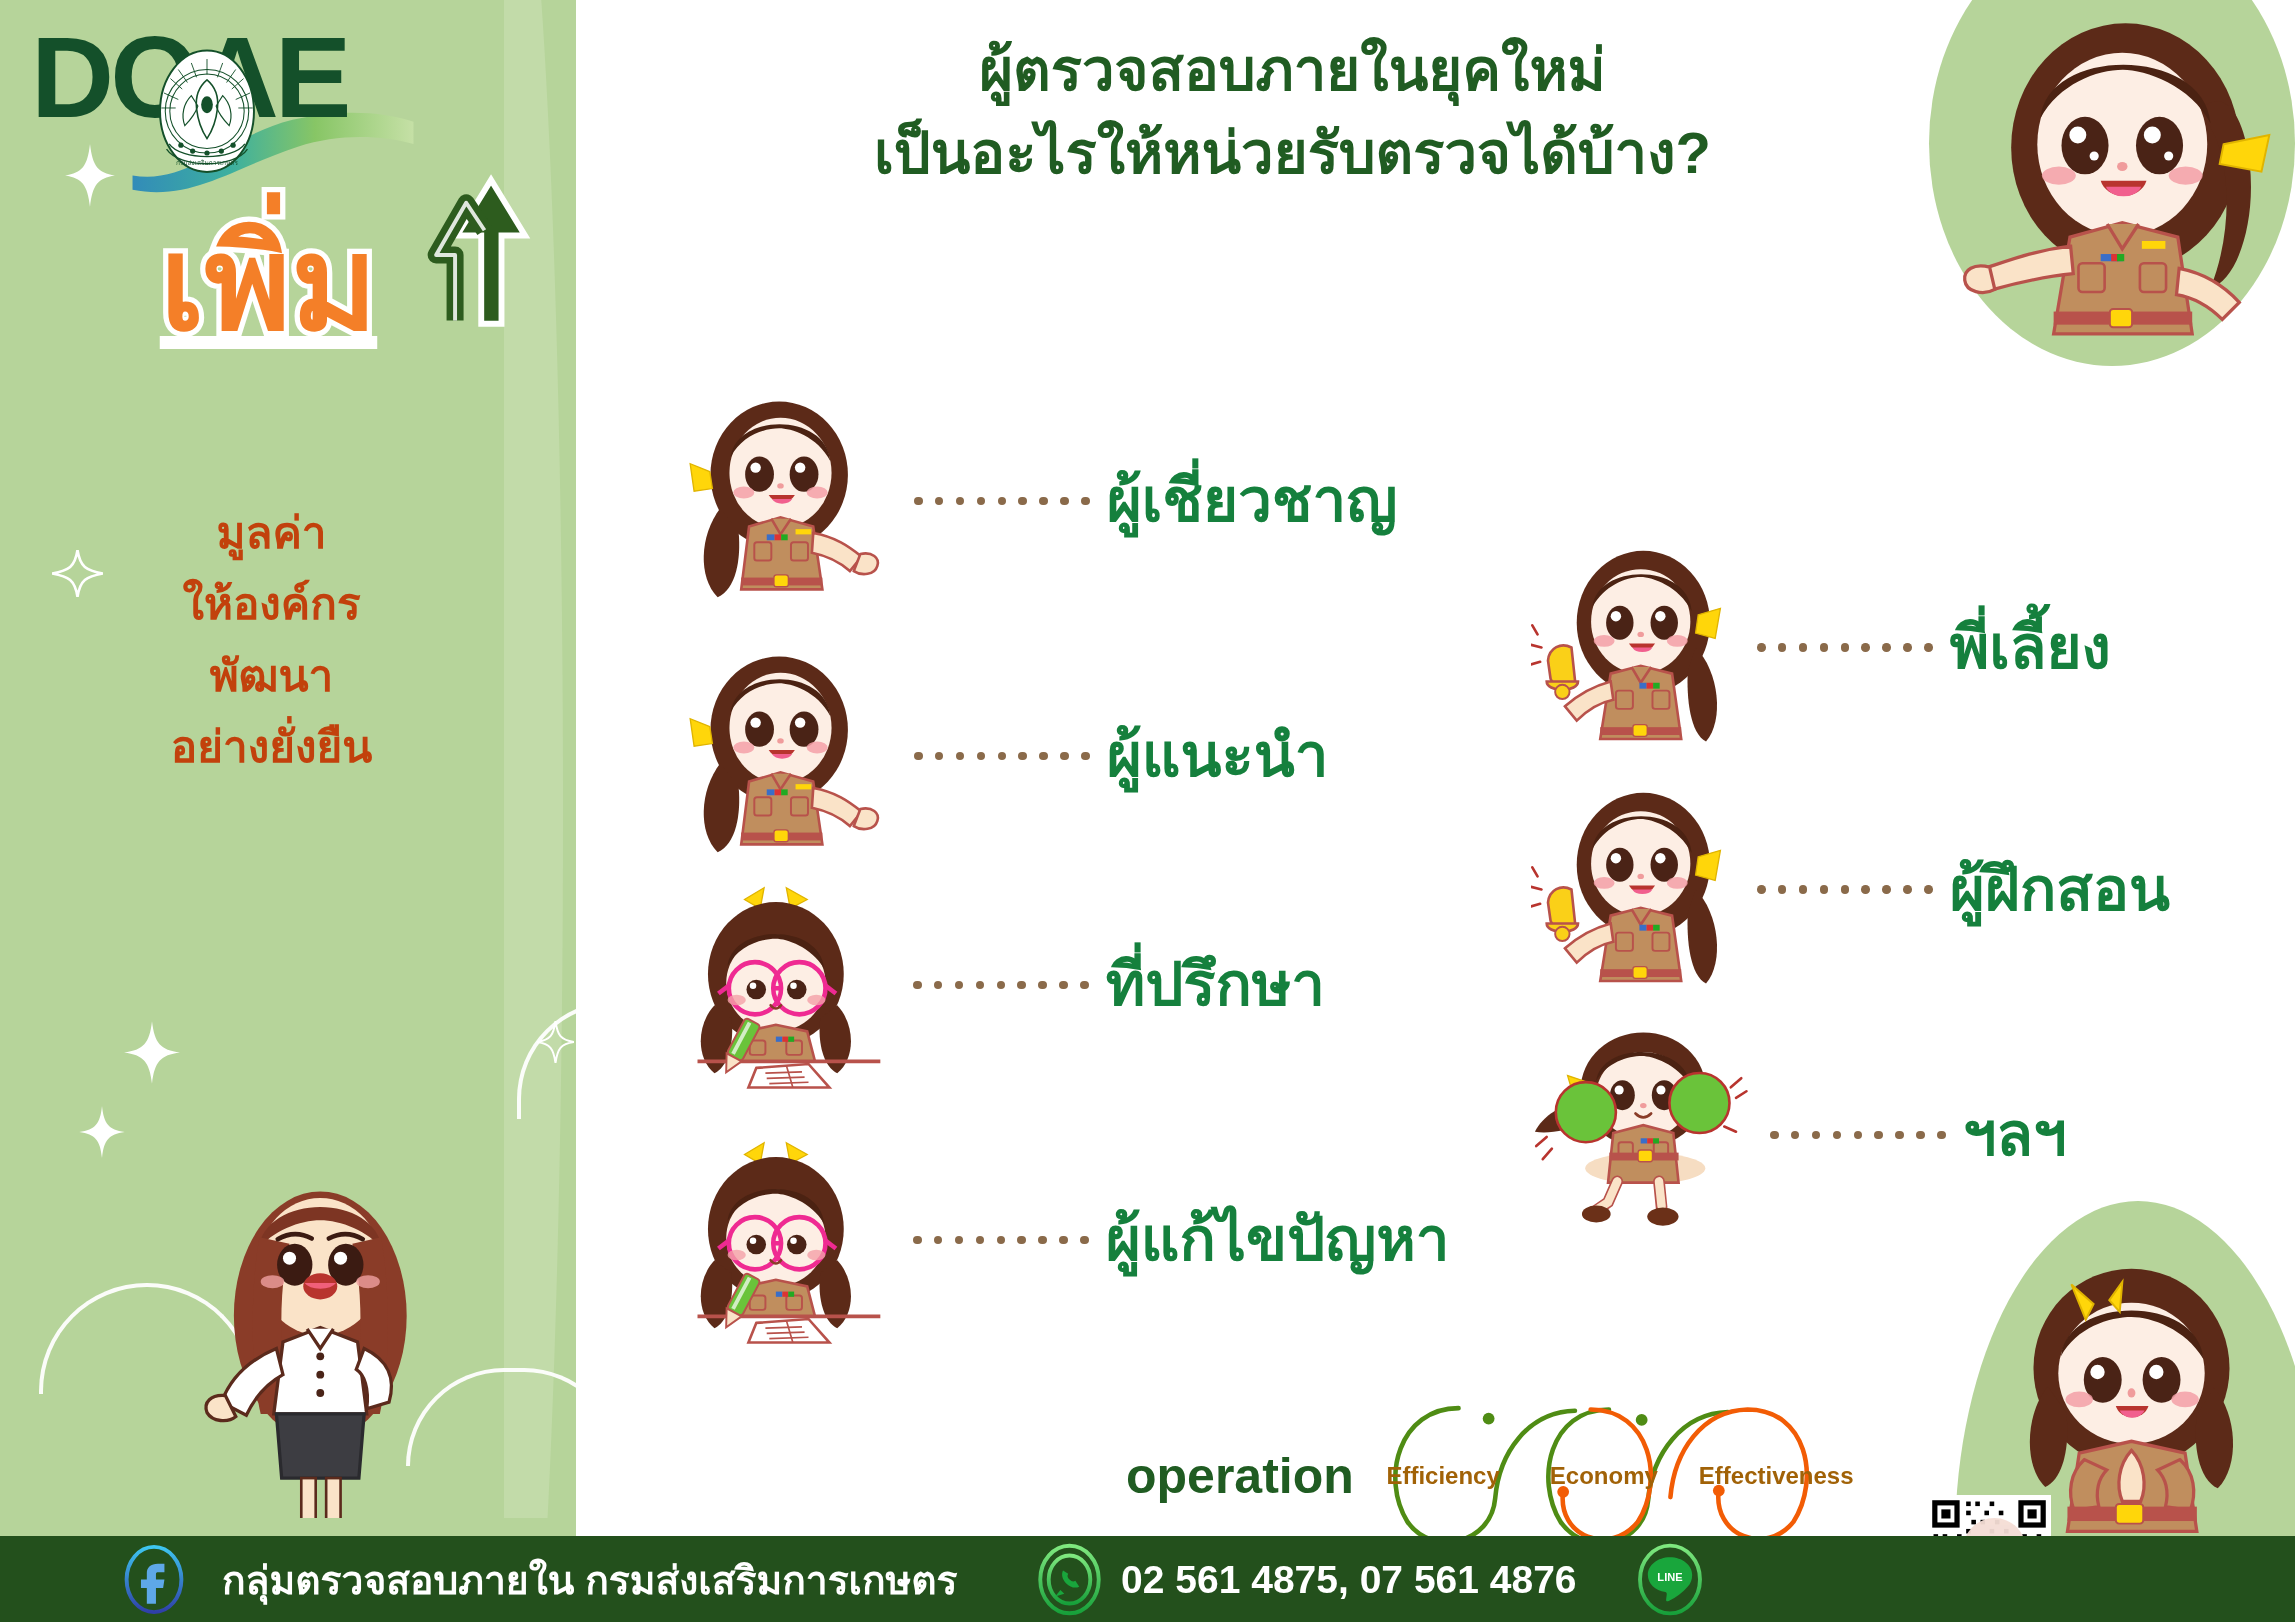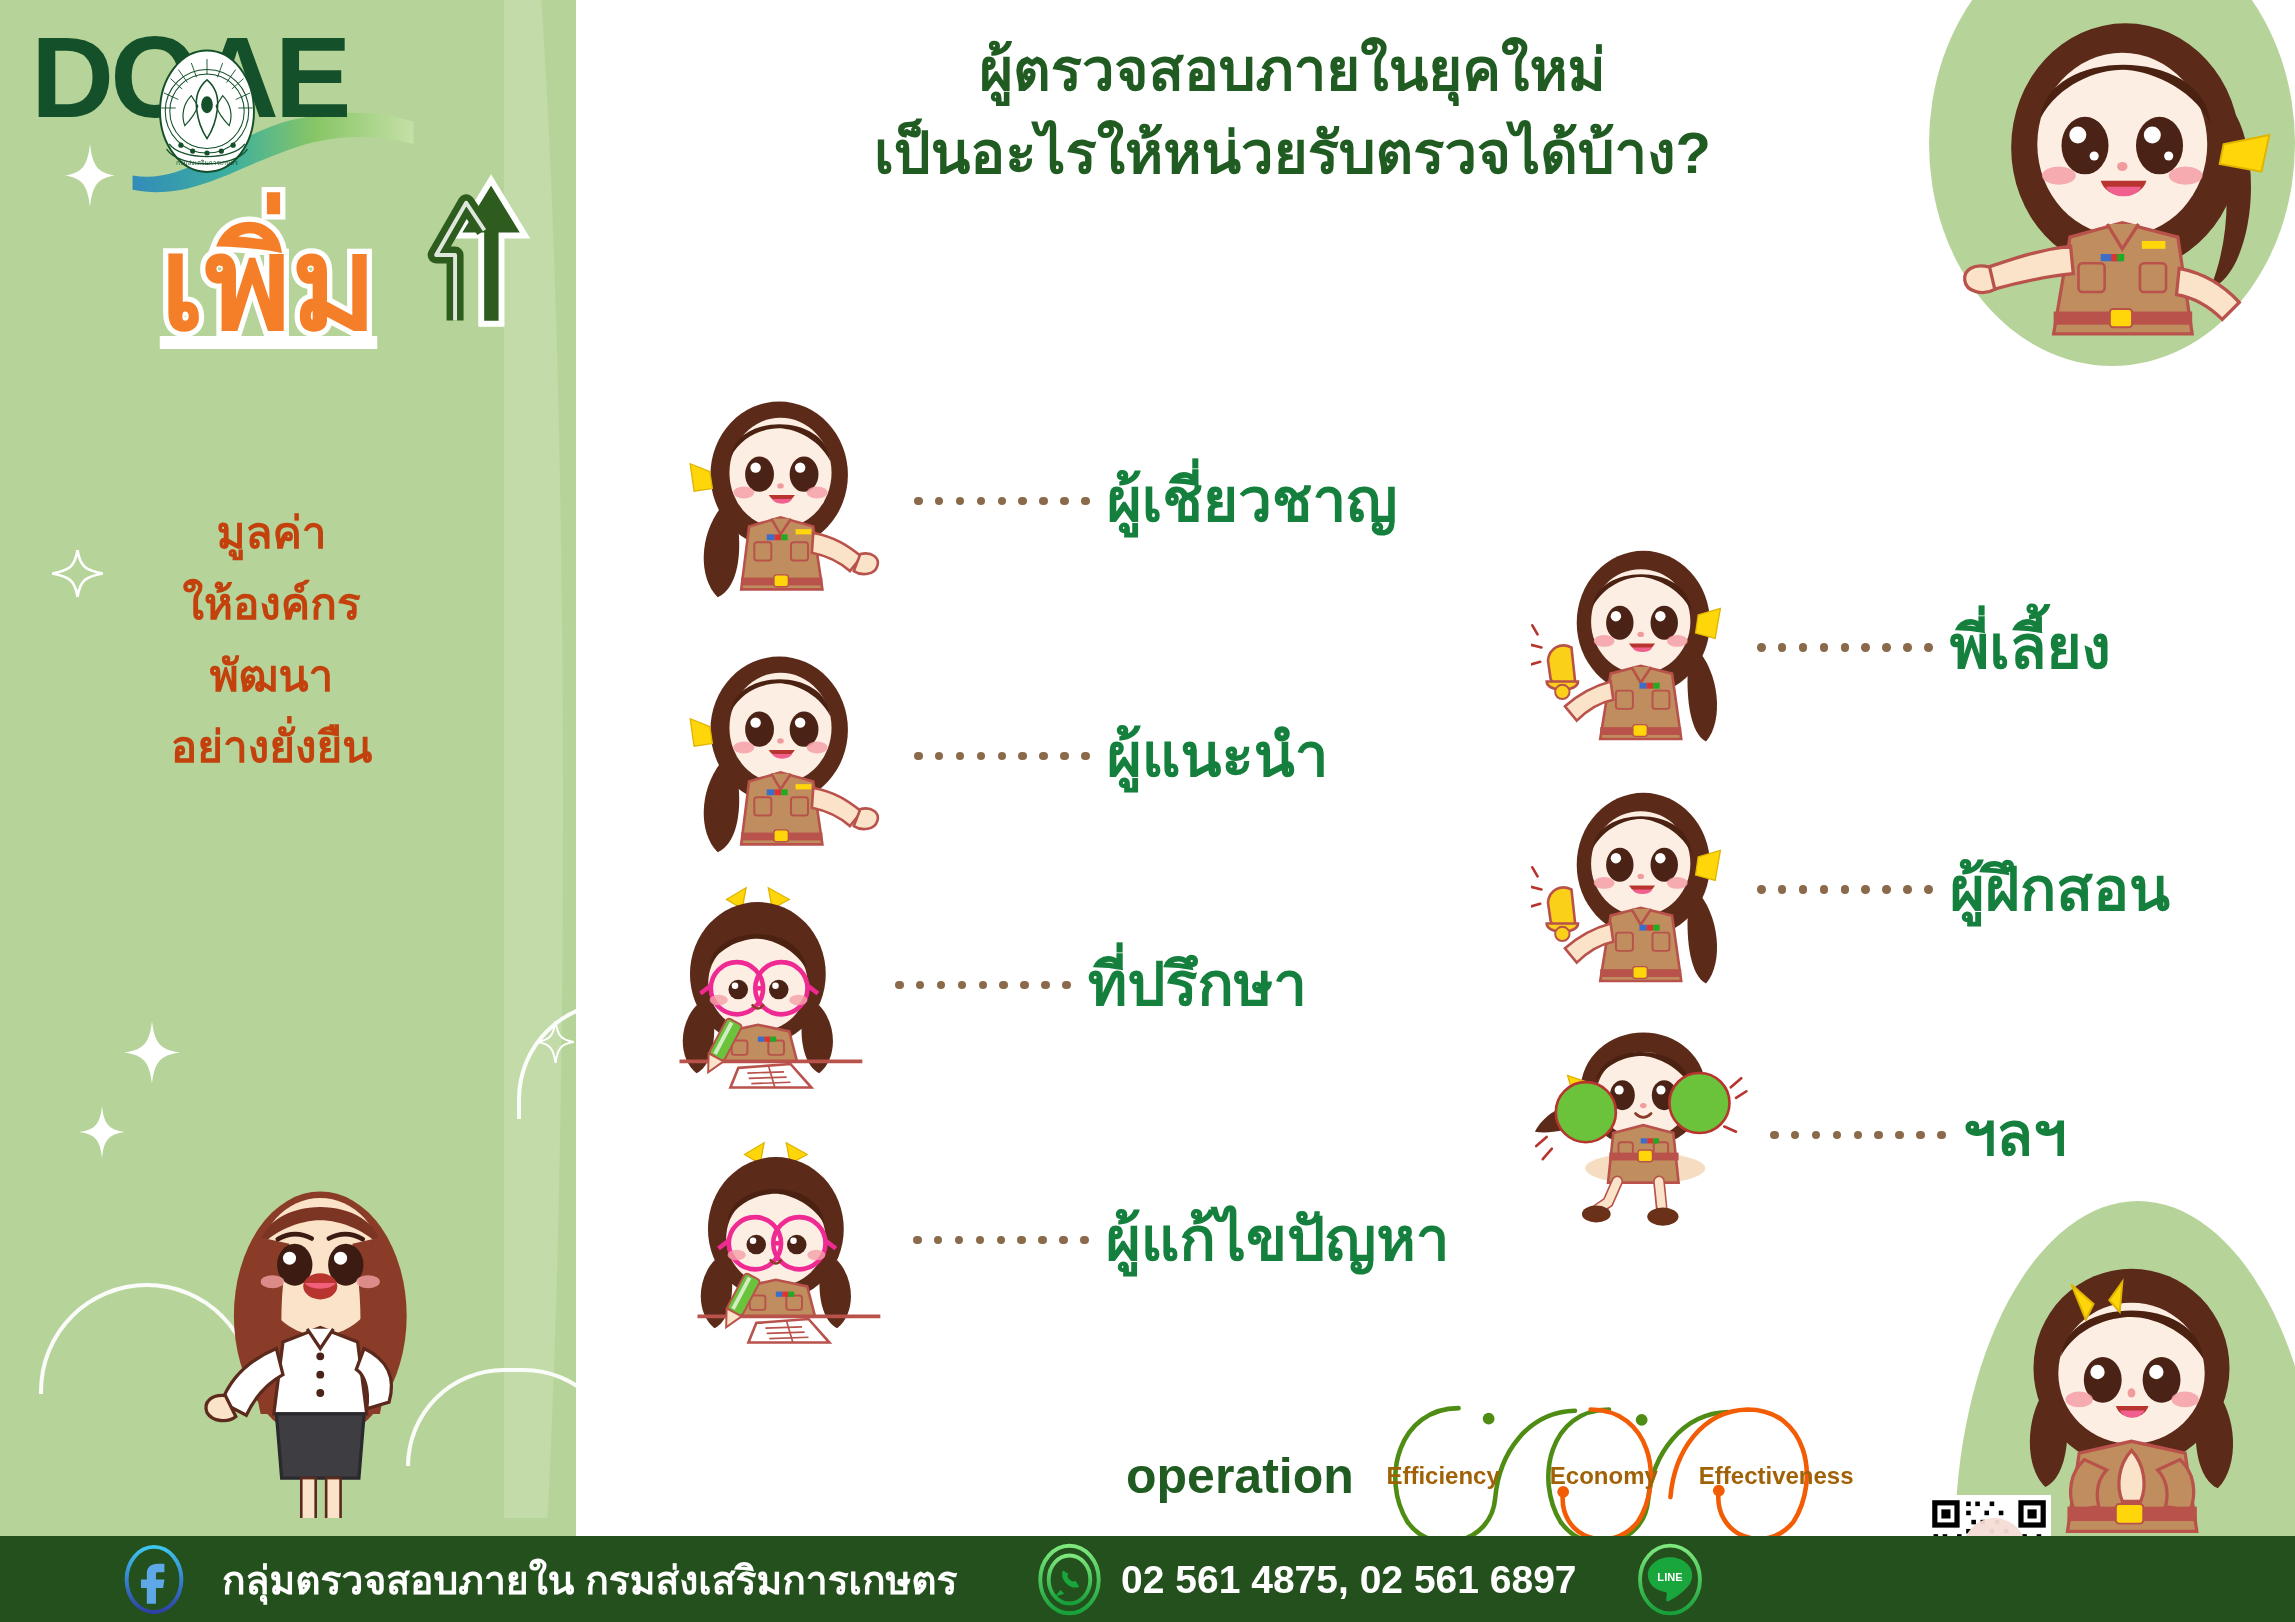"ที่ปรึกษา" .col-l-3 { left: 656px -> 674px }
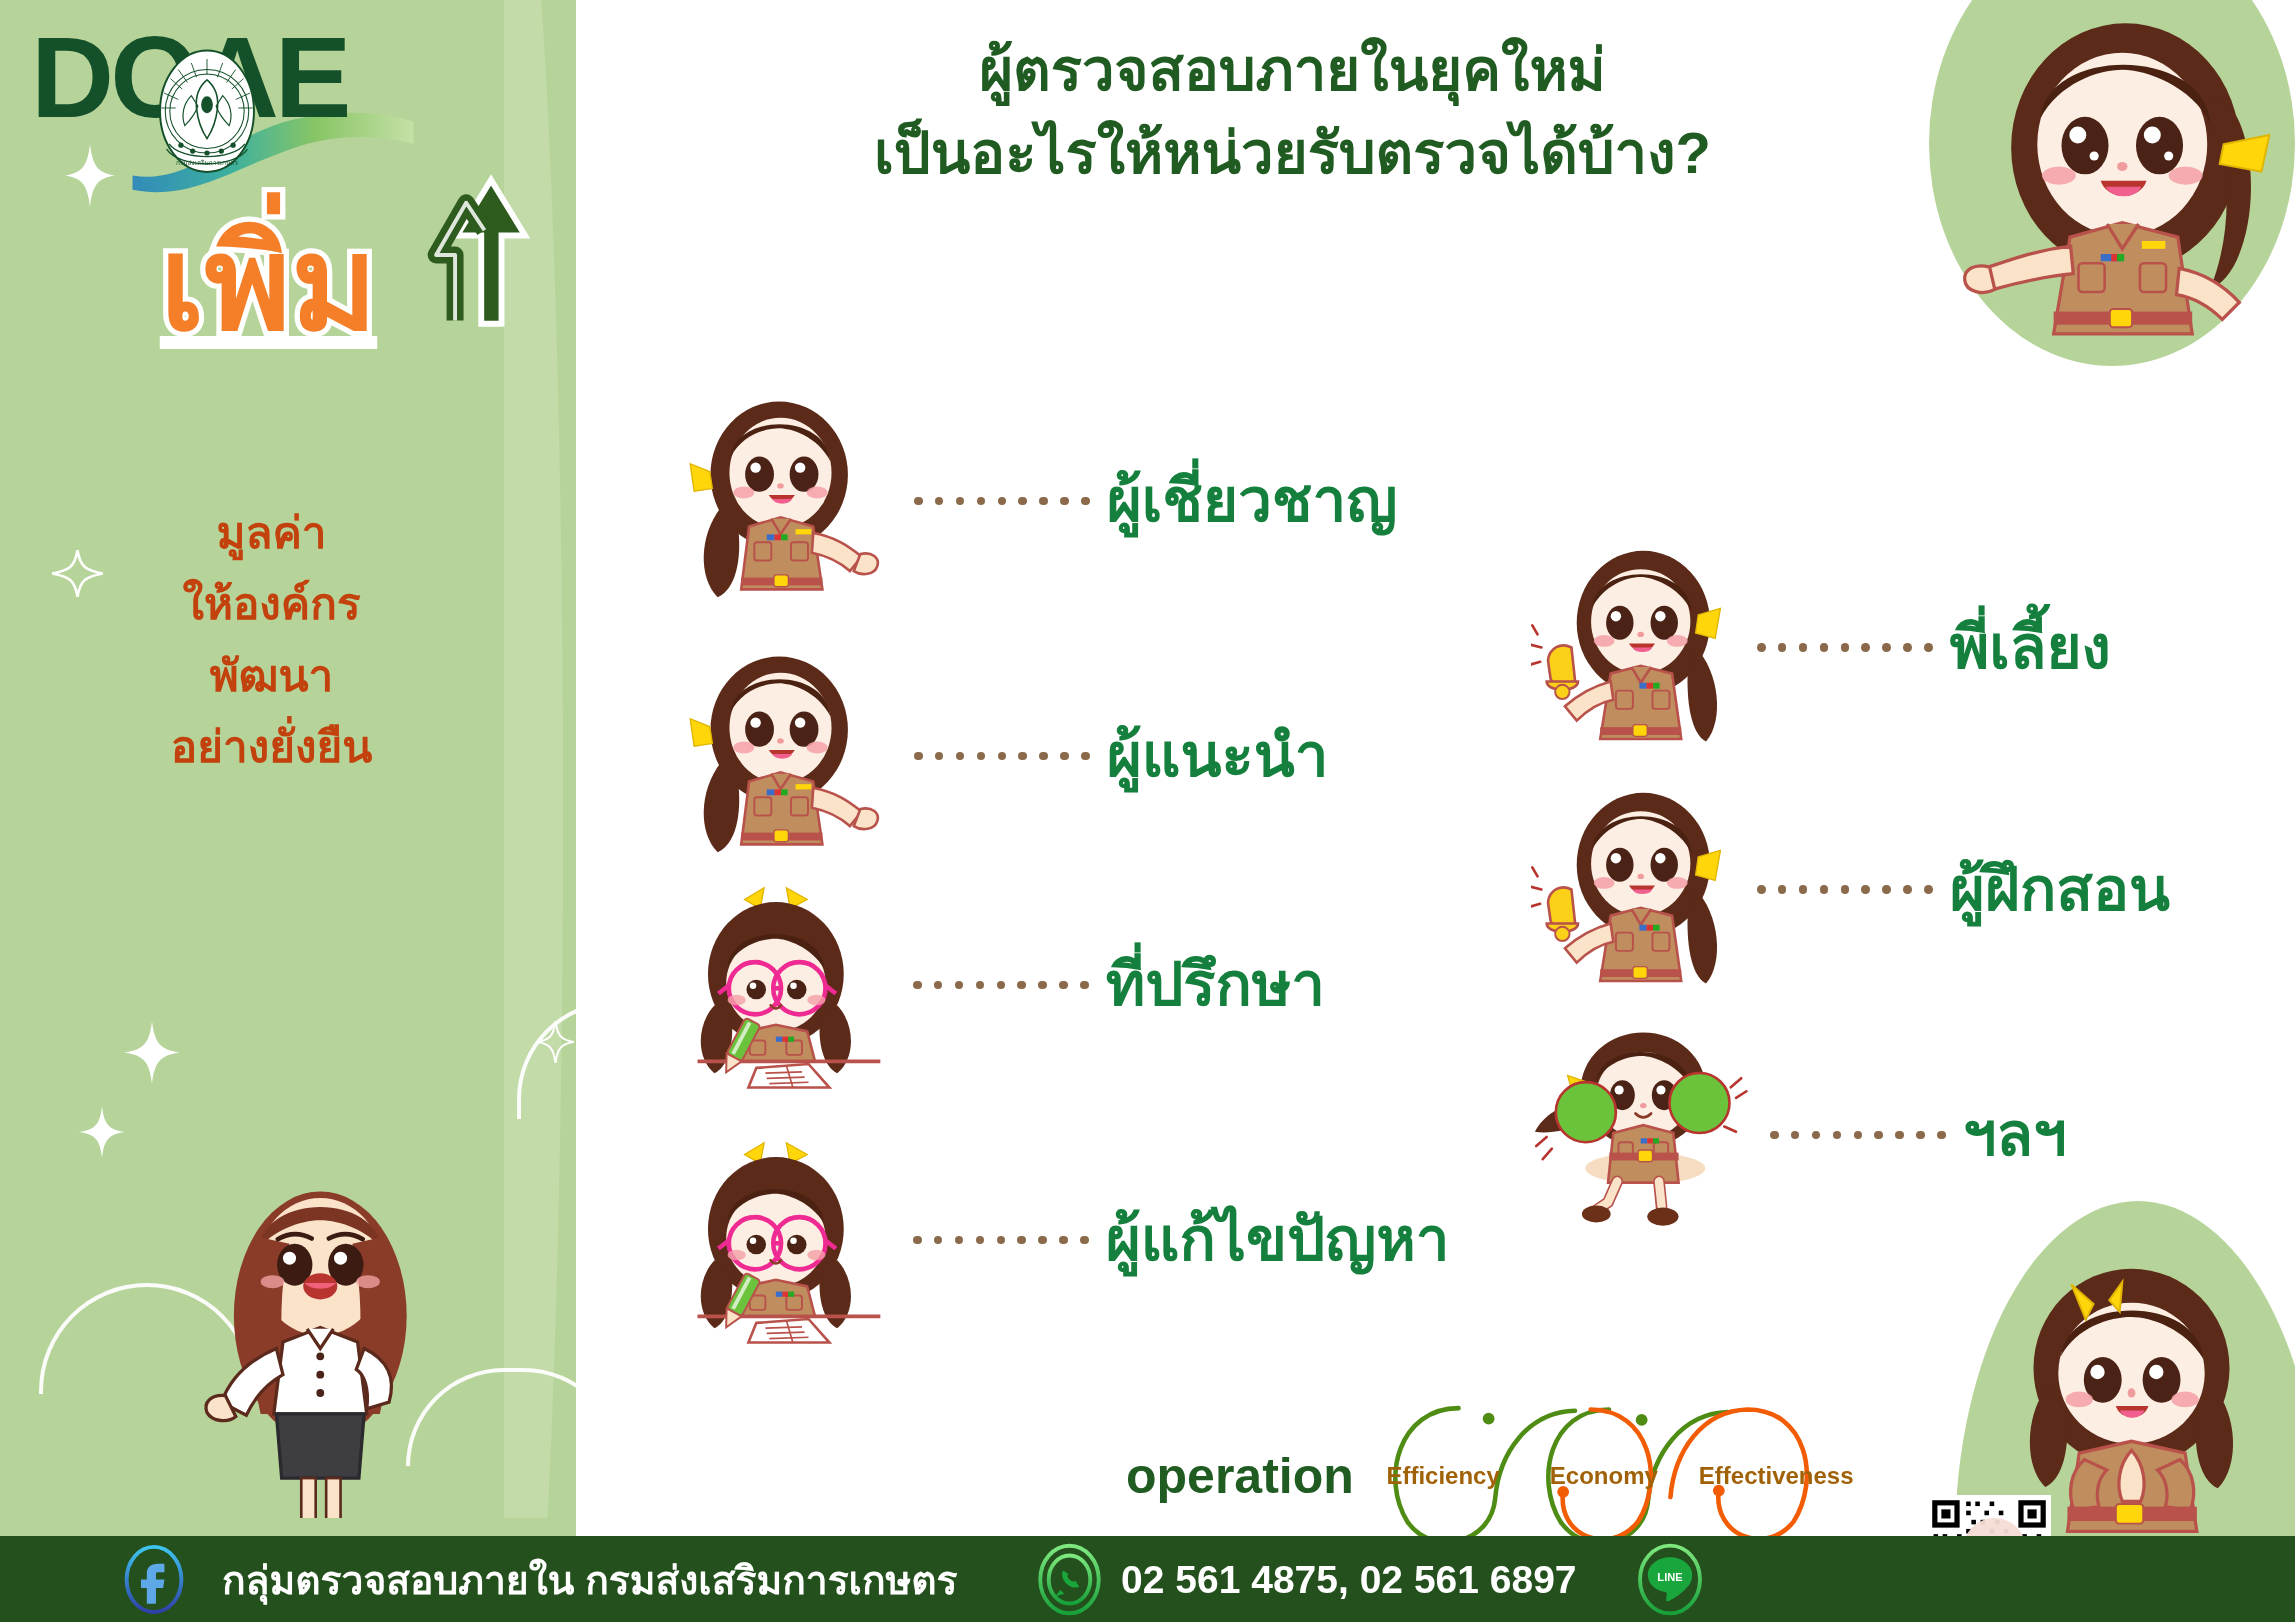"02 561 4875, 02 561" div.f-phone { text: 02 561 6897 -> 07 561 4876 }
